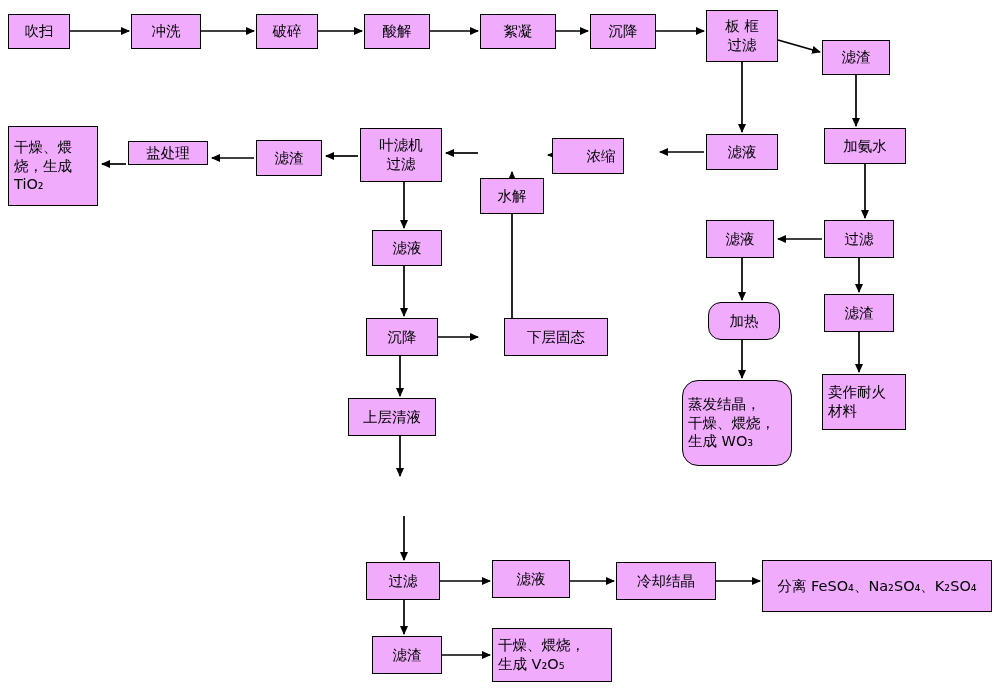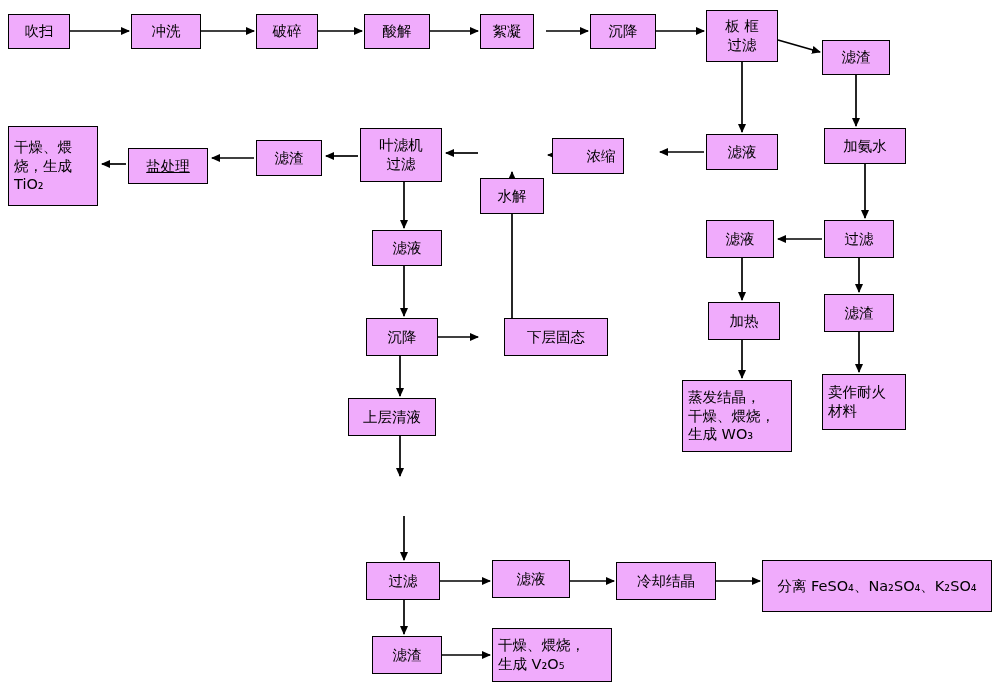"絮凝" div.node { width: 54px -> 76px }
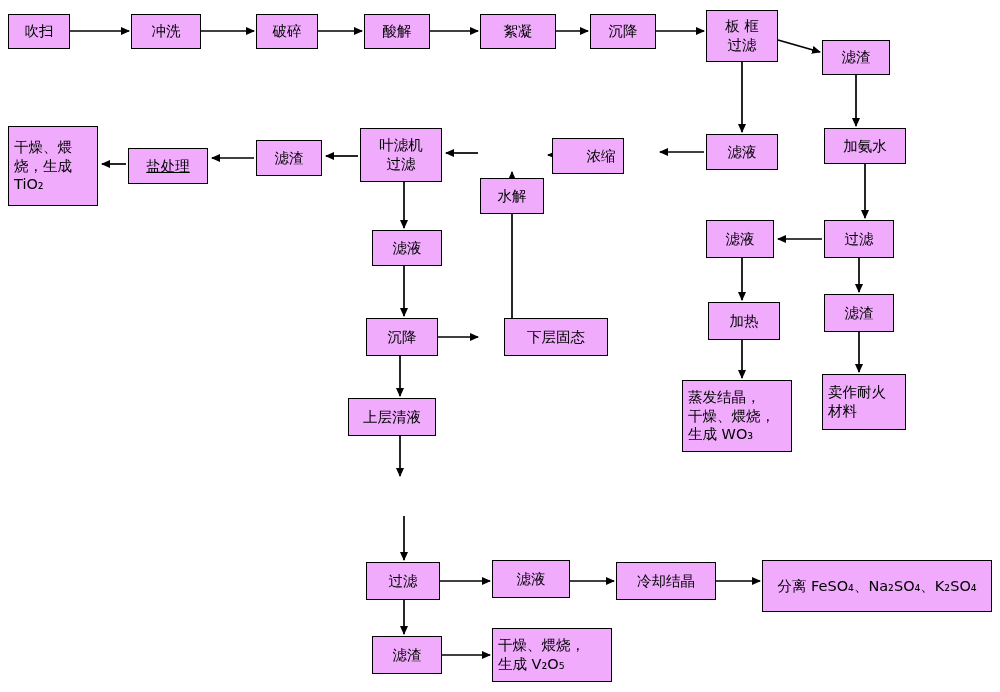"盐处理" div.node { height: 36px -> 24px; text-decoration: underline -> none; top: 148px -> 141px }
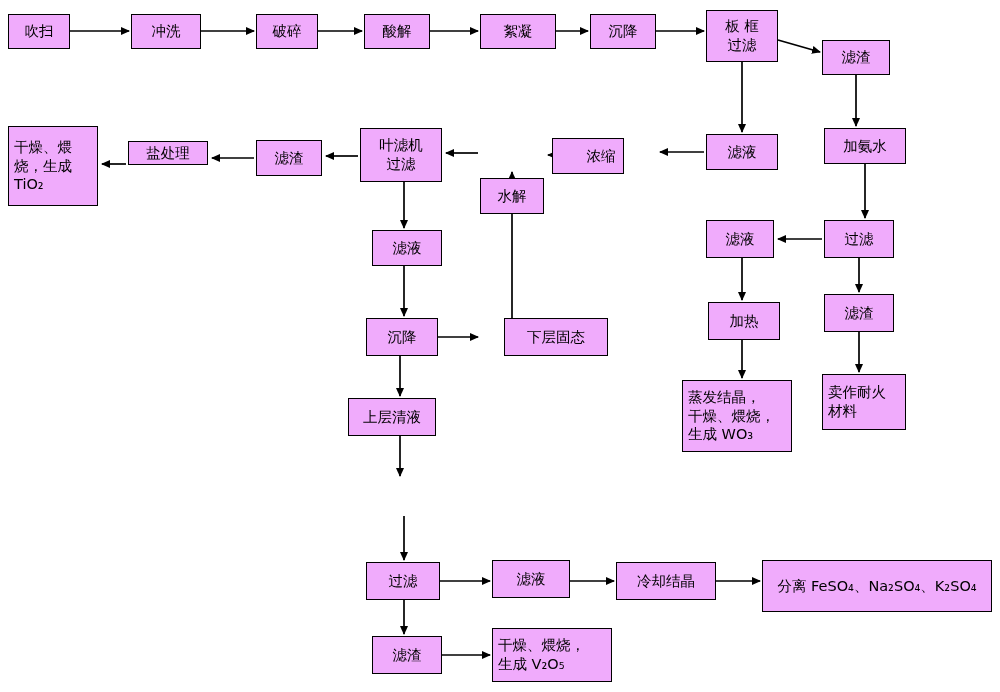"加热" div.node { border-radius: none -> 13px }
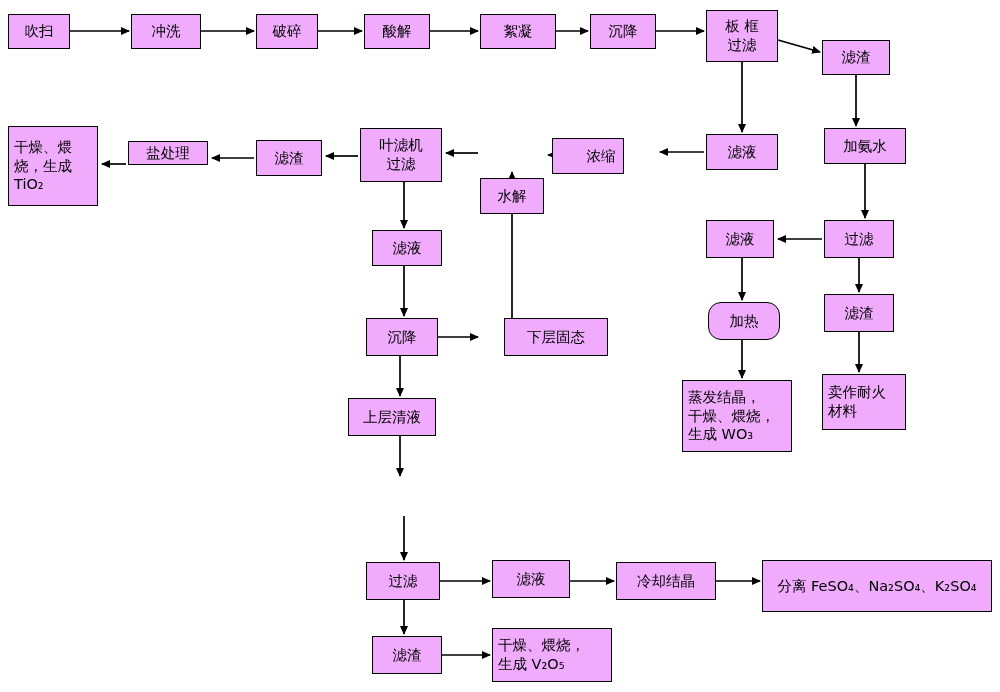"蒸发结晶，" div.node { border-radius: none -> 16px; height: 72px -> 86px }
